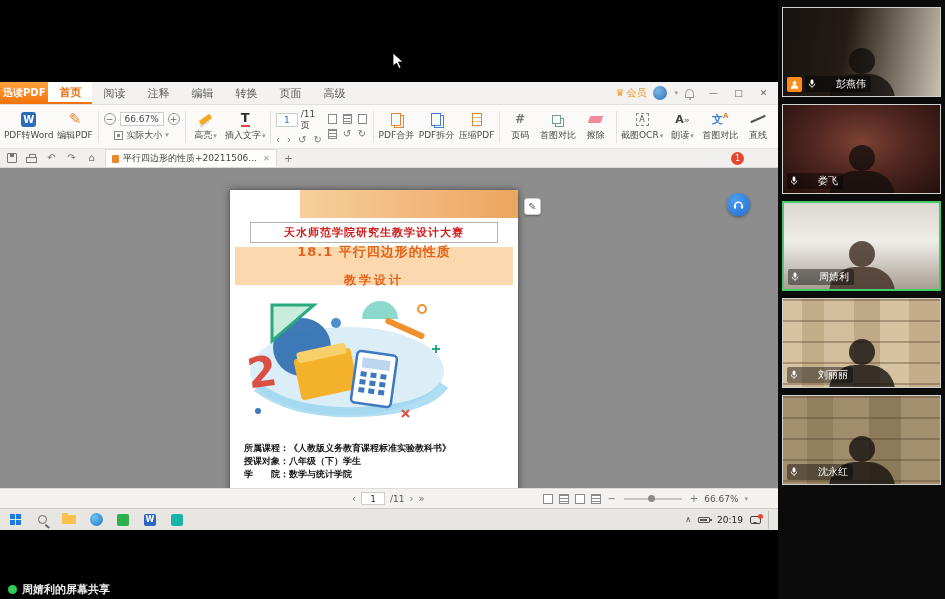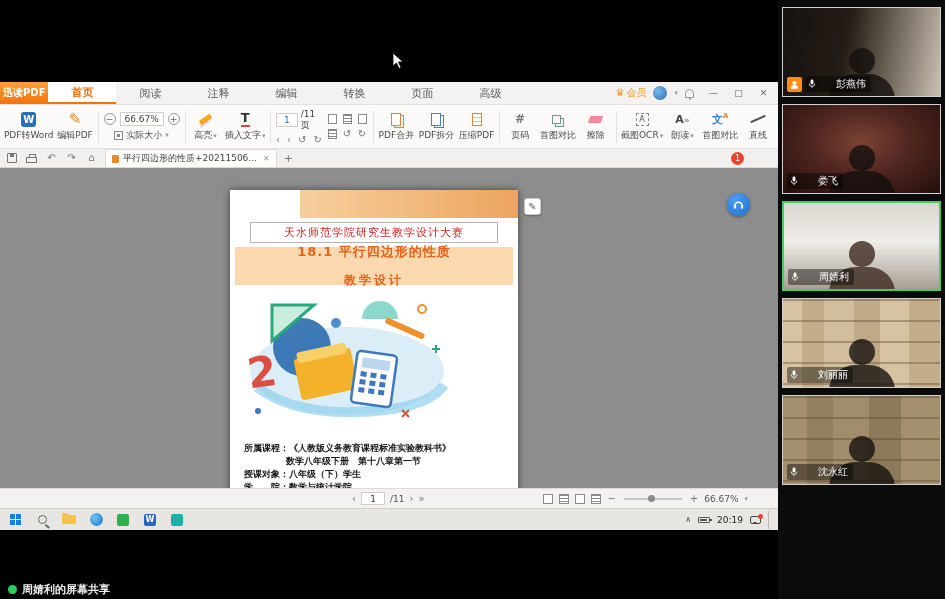"首页" .menu-tab { padding: 0 23px -> 0 11px }
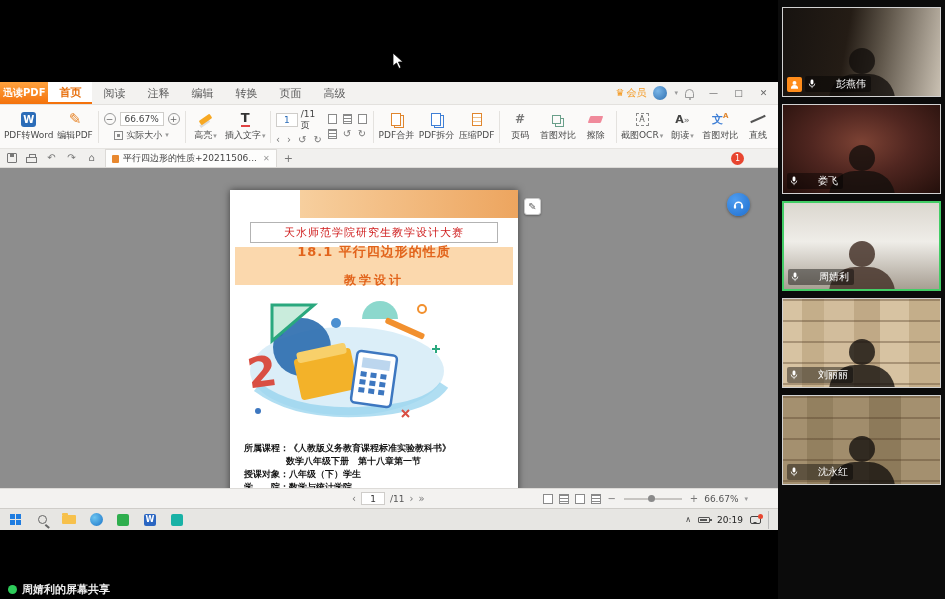"天水师范学院研究生教学设计大赛" .contest-box { font-weight: normal -> bold }
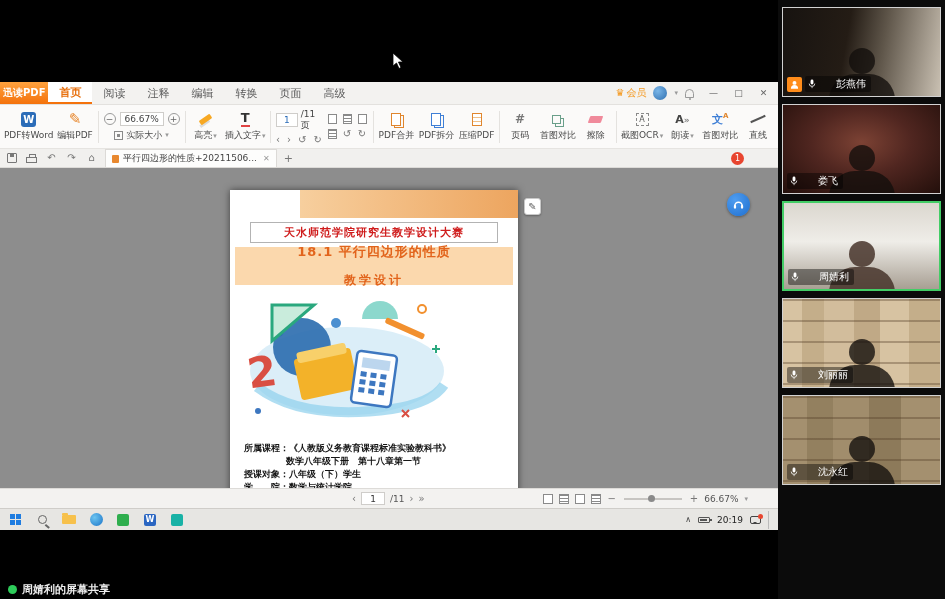"数学八年级下册 第十八章第一节" div.indent { html: <div>数学八年级下册 第十八章第一节</div> -> none }
